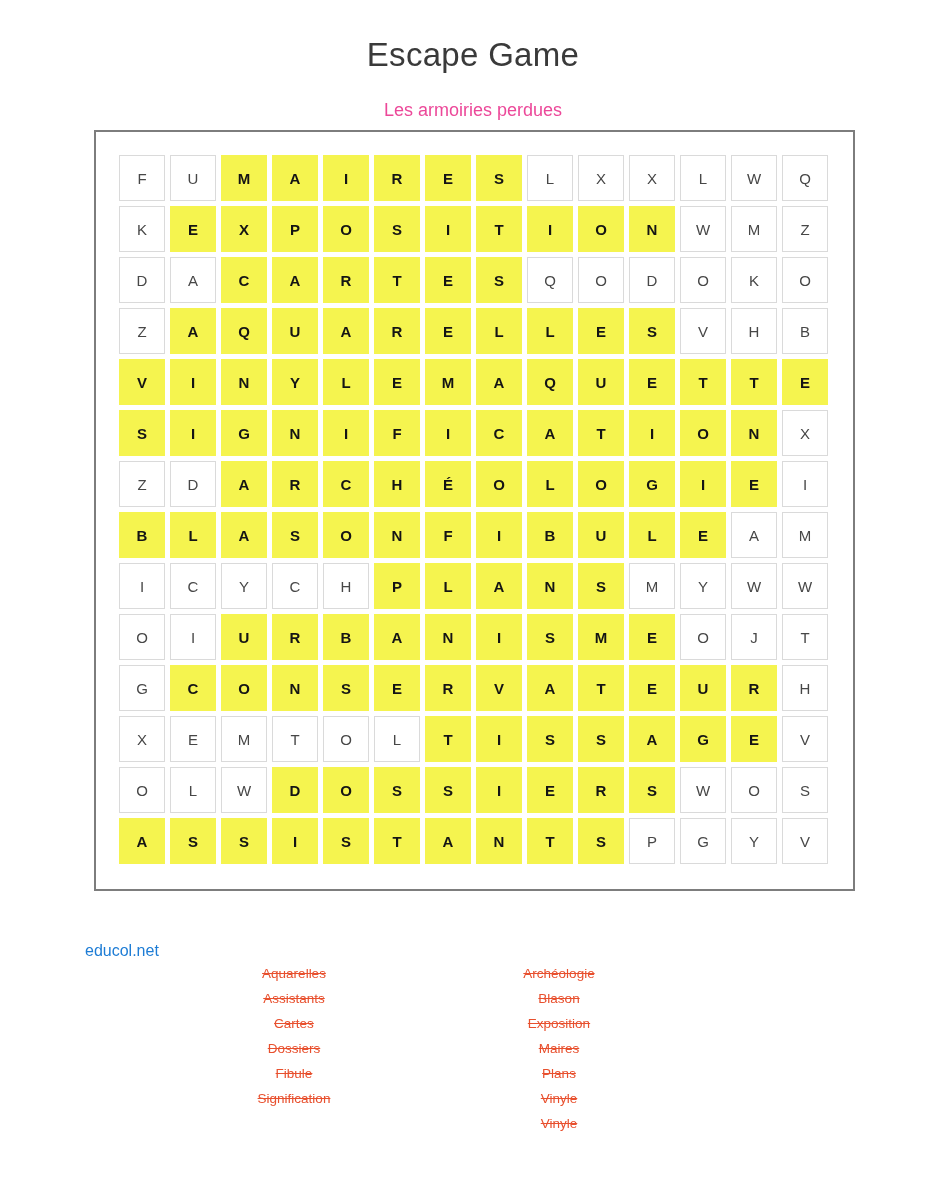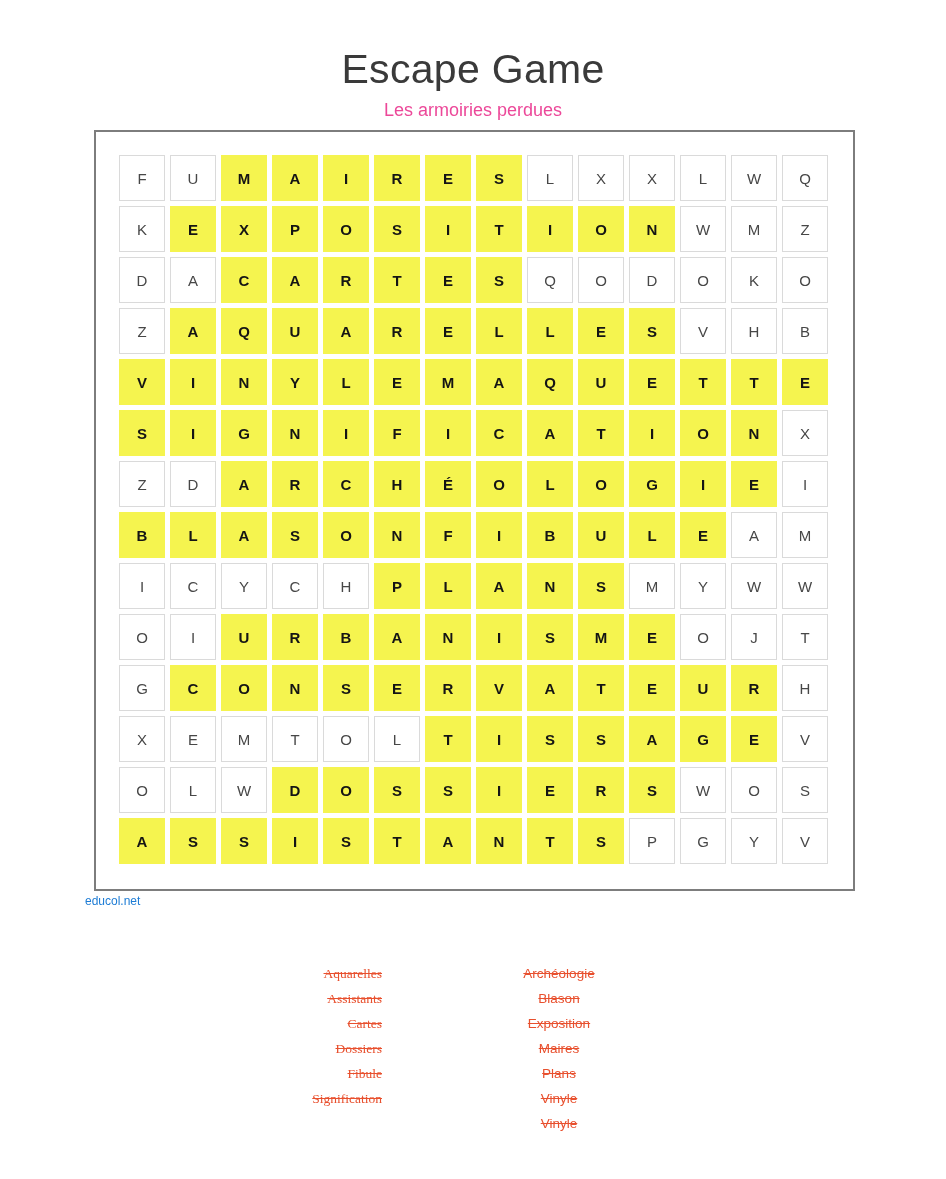"Escape Game" .title { font-size: 41px -> 33px; top: 46px -> 36px }
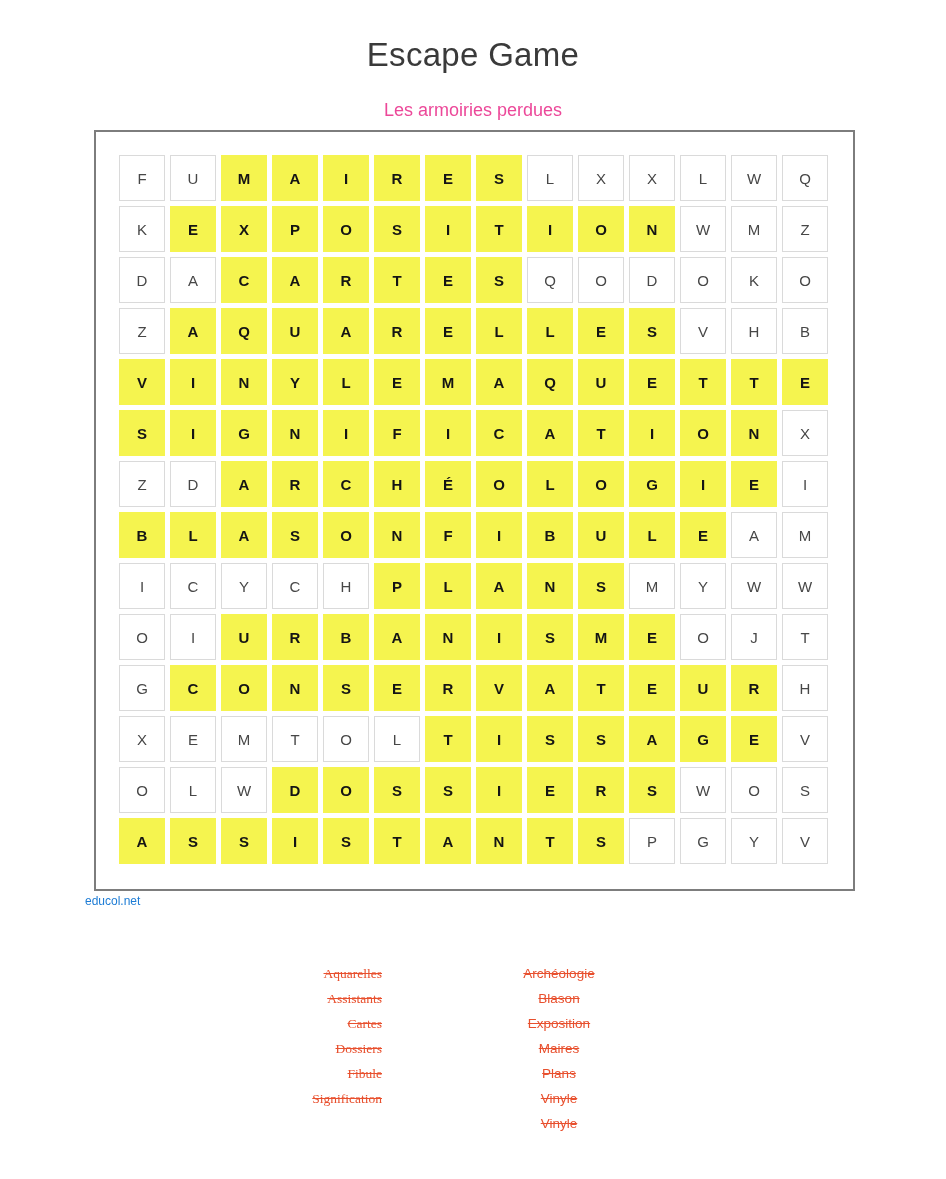"educol.net" #source-link { font-size: 12px -> 16px; top: 894px -> 942px }
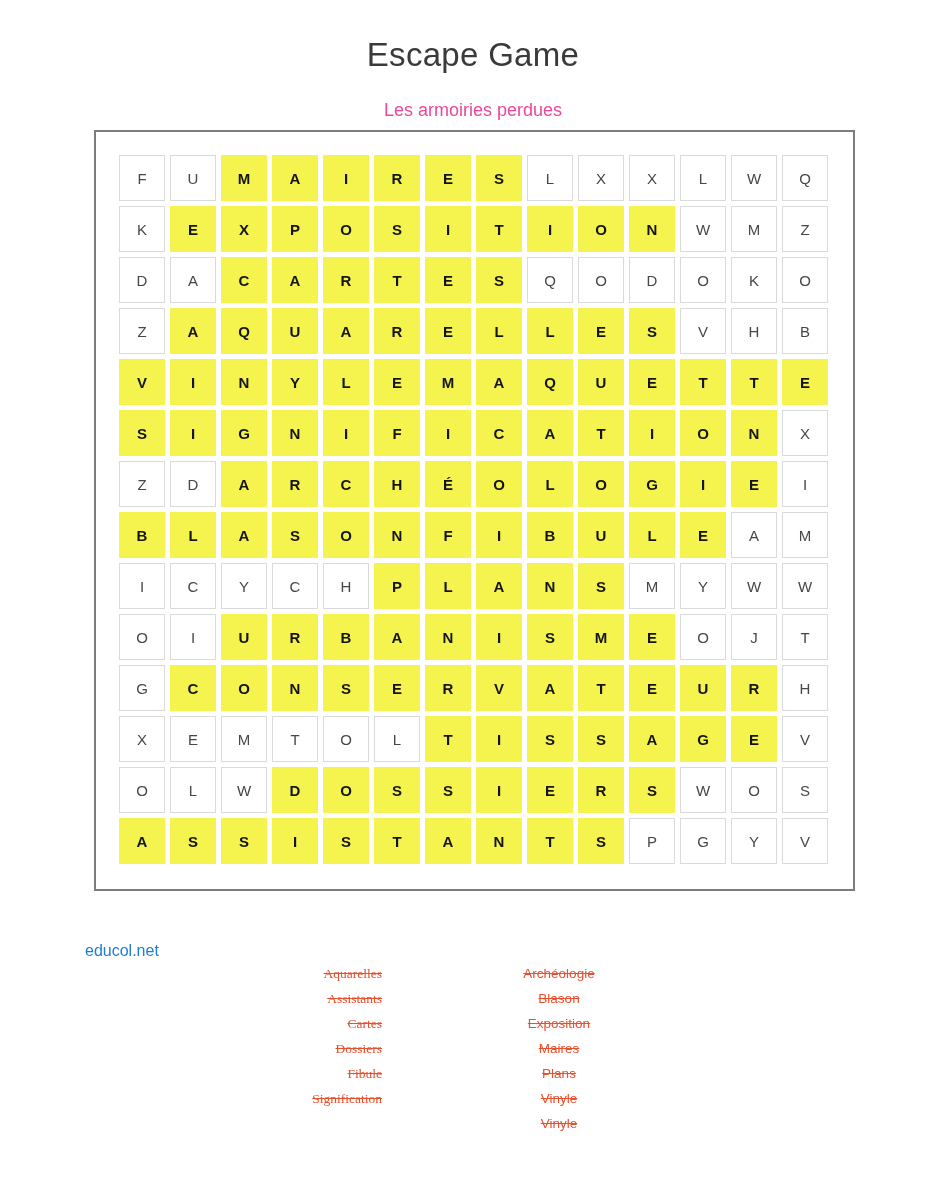"Aquarelles" #wordlist-col1 { font-family: Liberation Serif, serif -> none; left: 182px -> 194px; text-align: right -> center }
